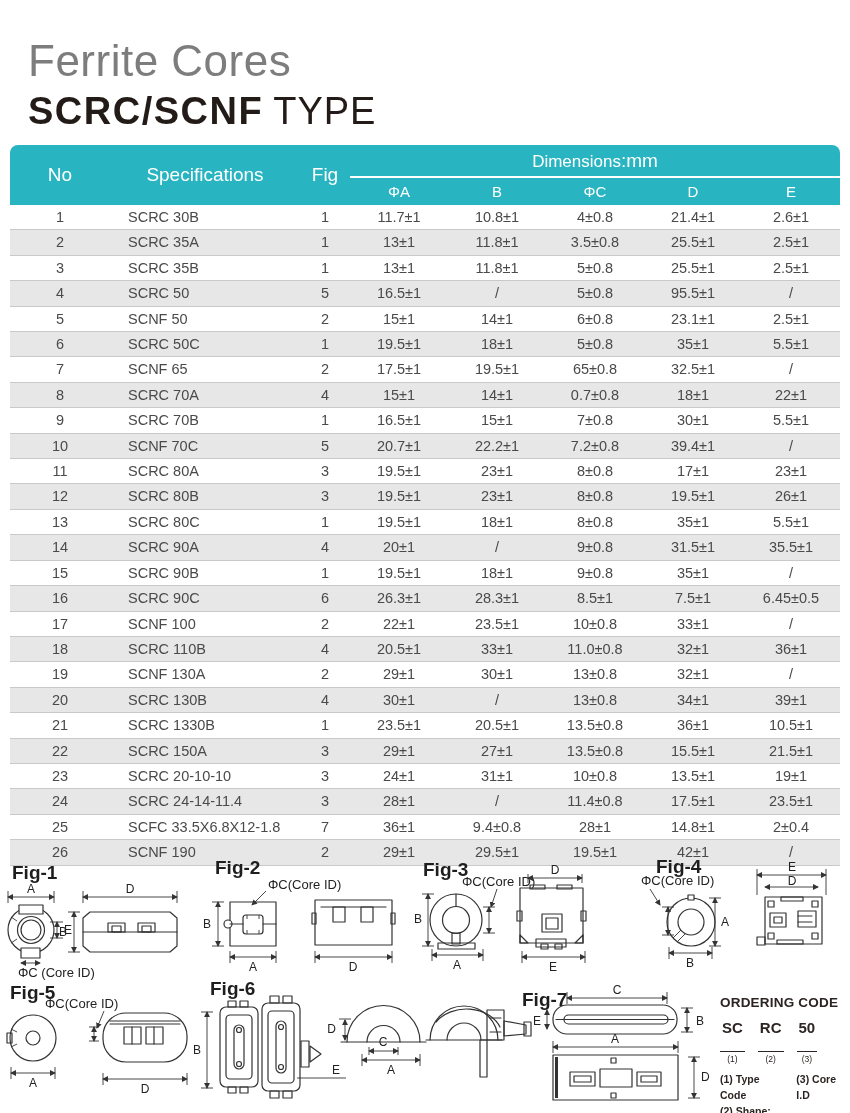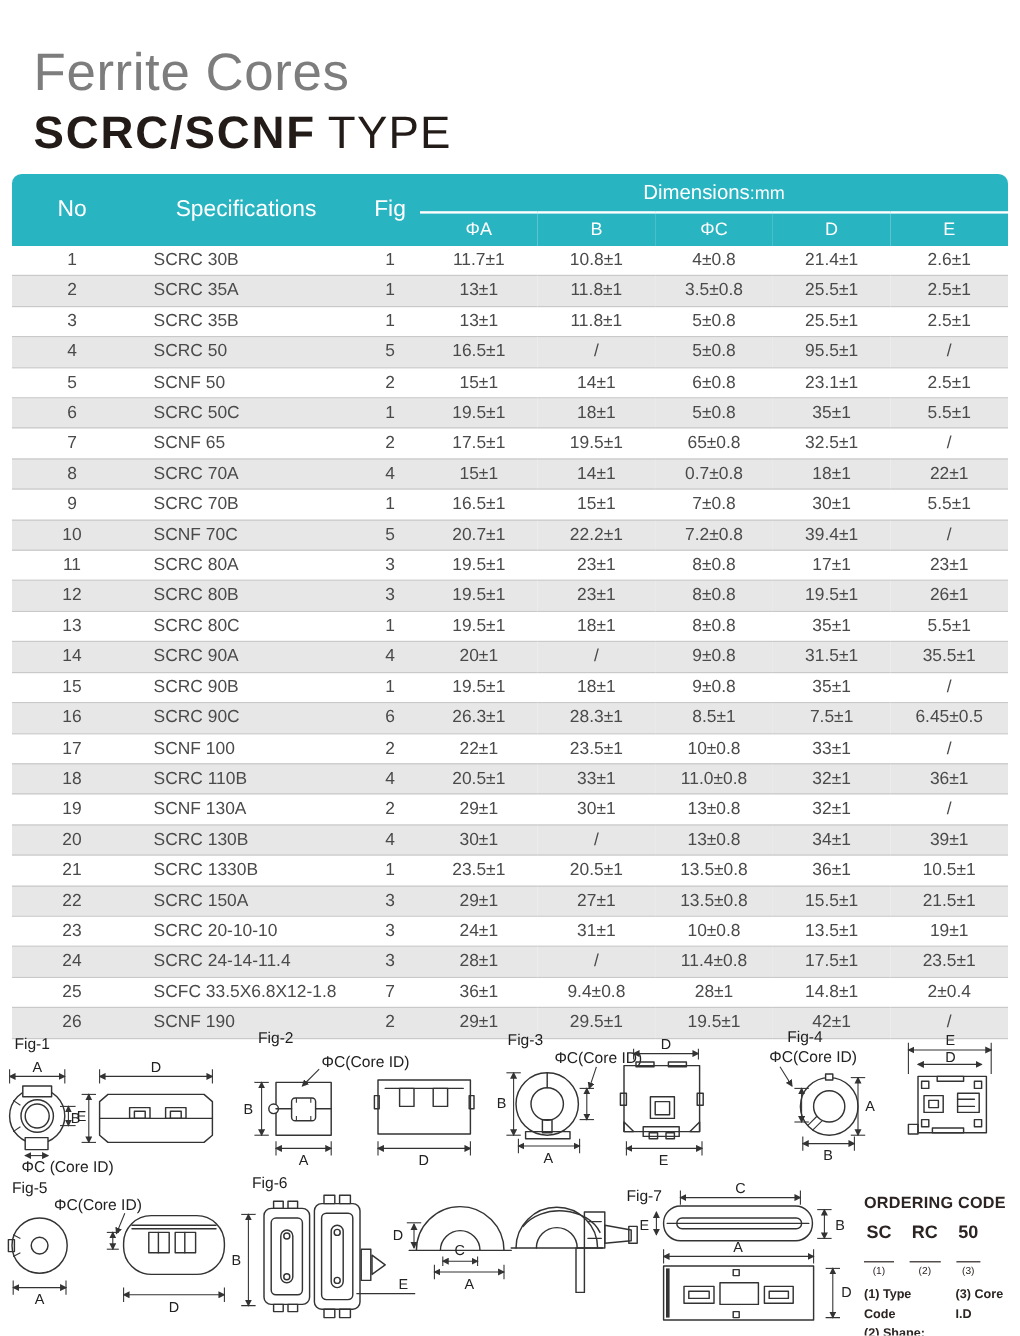":mm" .h-dims .unit { font-size: 15px -> 19px }
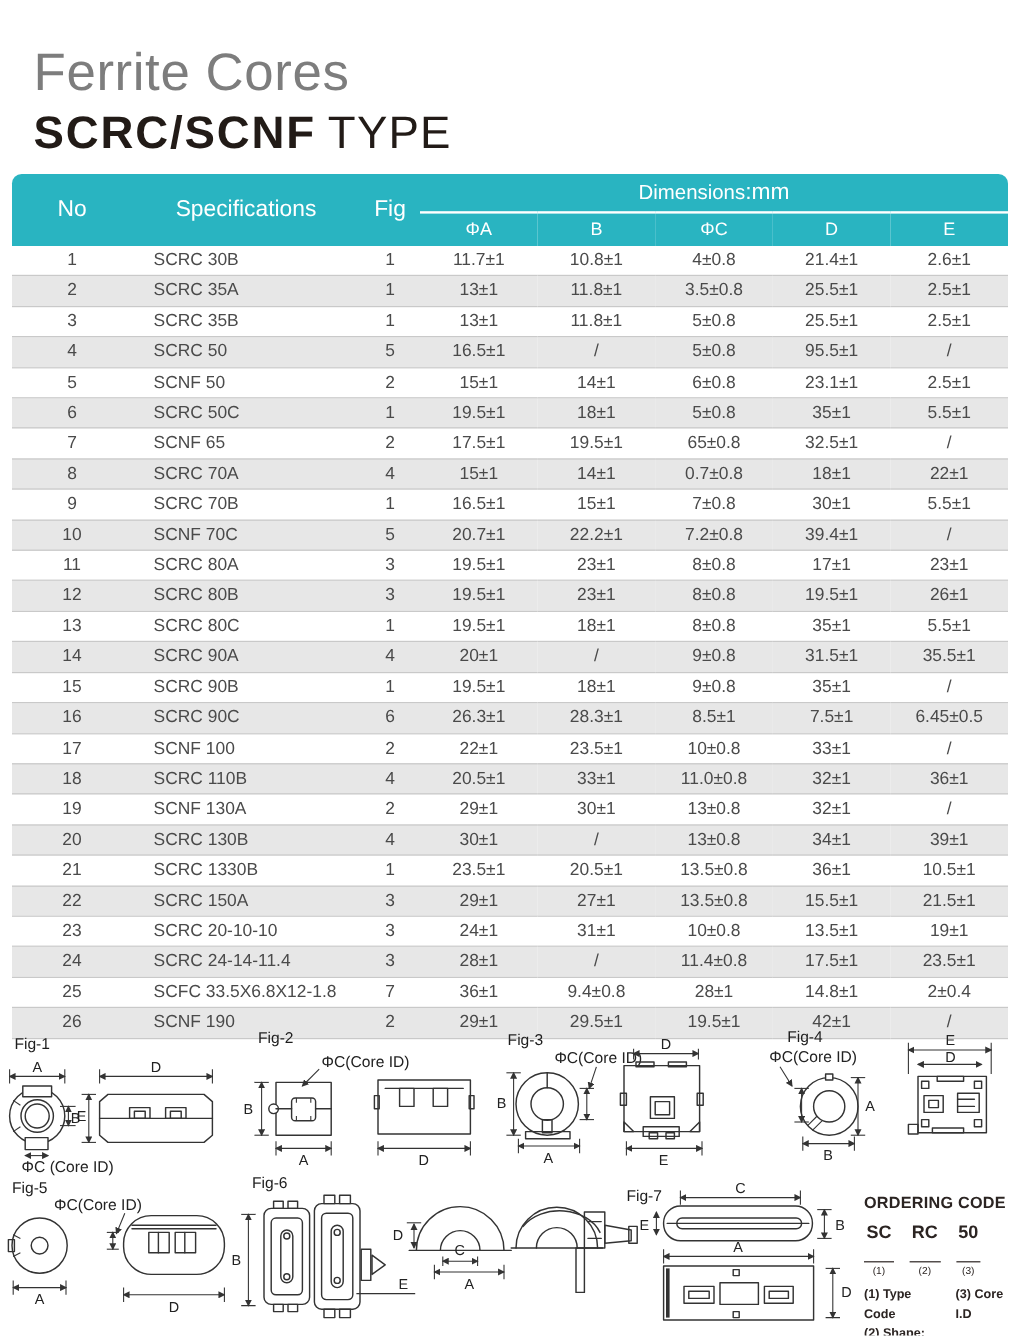"Fig-1" .fig-title { font-size: 13px -> 19px; font-weight: 400 -> 700 }
